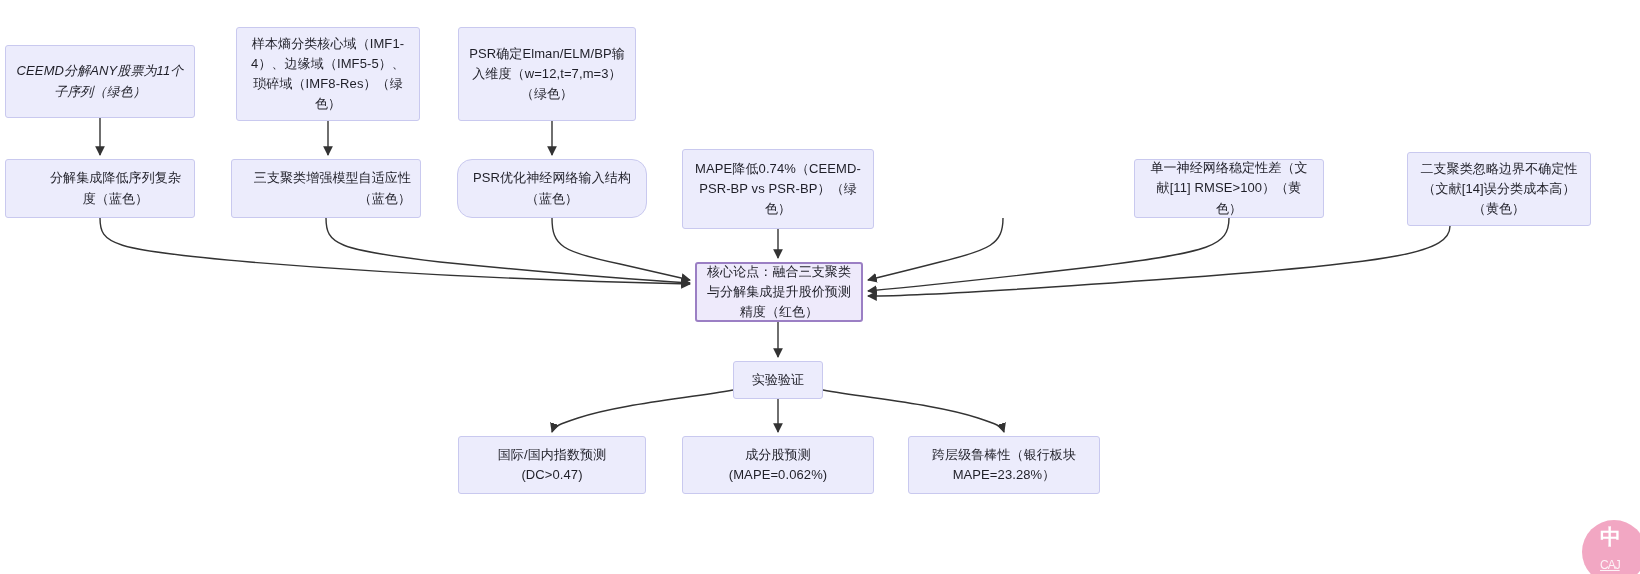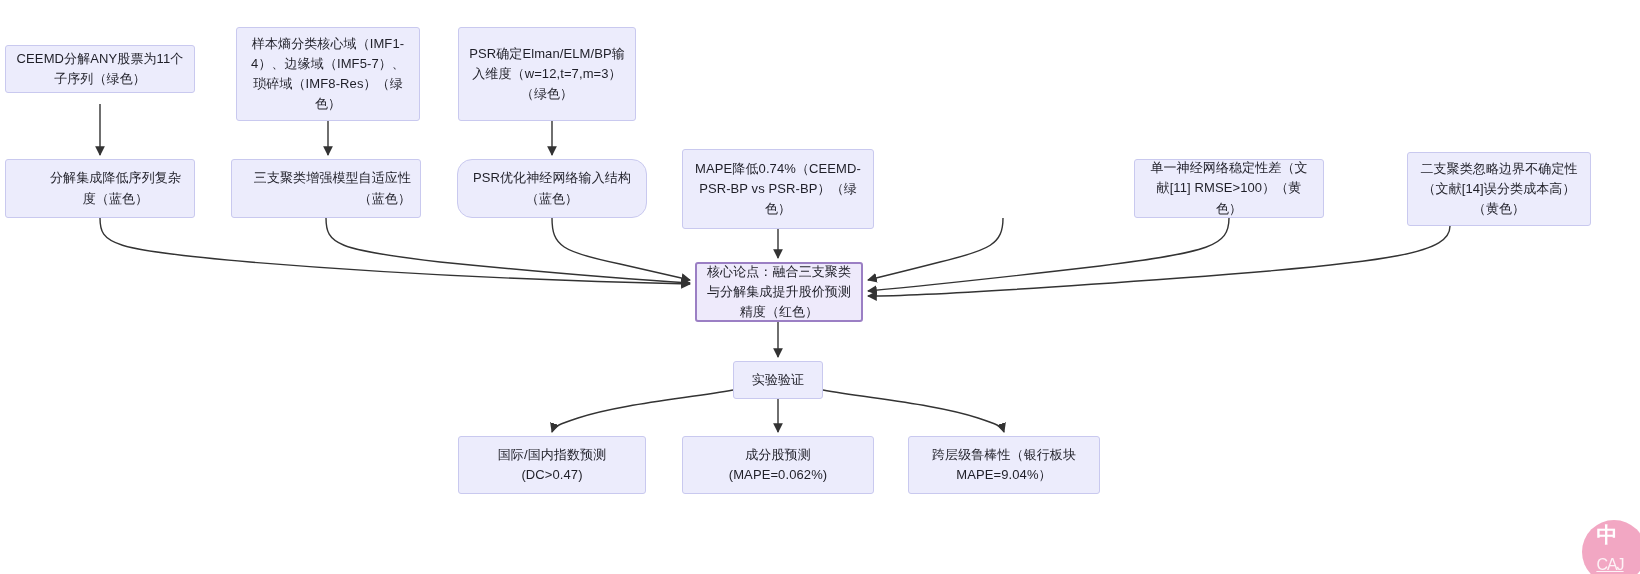"样本熵分类核心域（IMF1-4）、边缘域（IMF5-7）、琐碎域（IMF8-Re" span { text: IMF5-7 -> IMF5-5 }
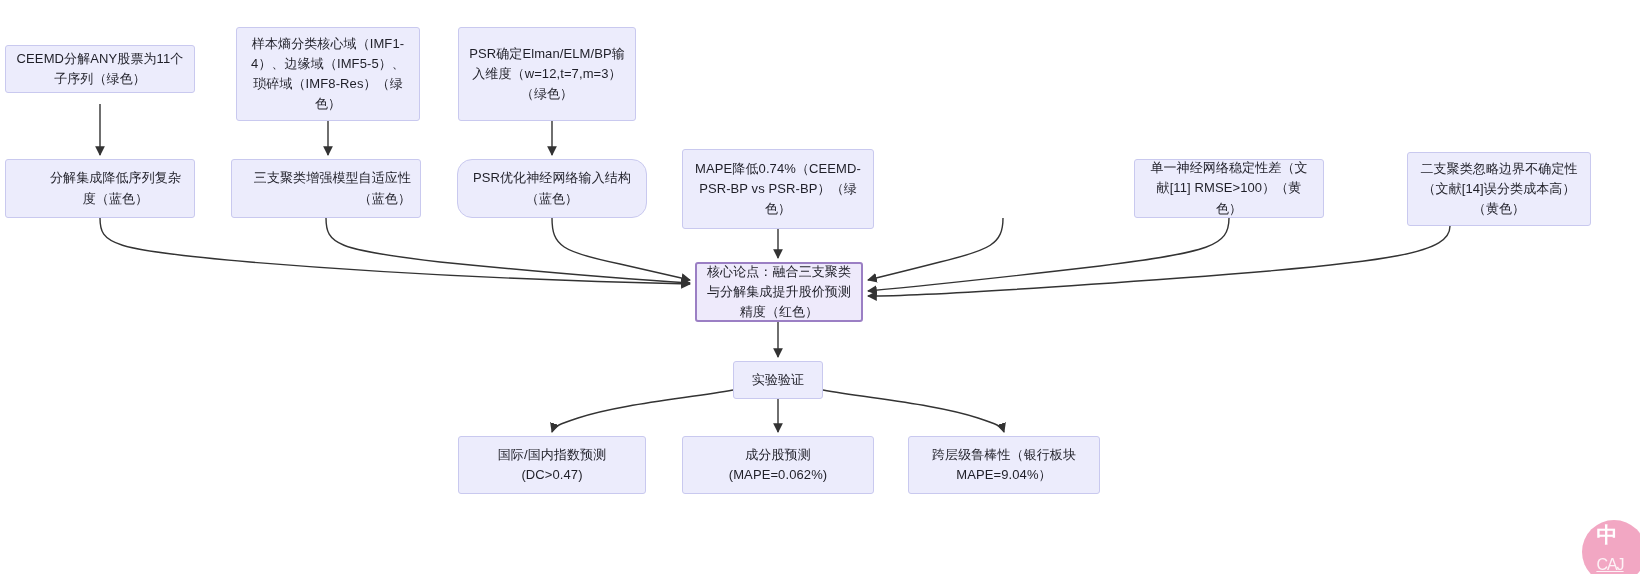"CEEMD分解ANY股票为11个子序列（绿色）" div.node { font-style: none -> italic; height: 48px -> 73px }
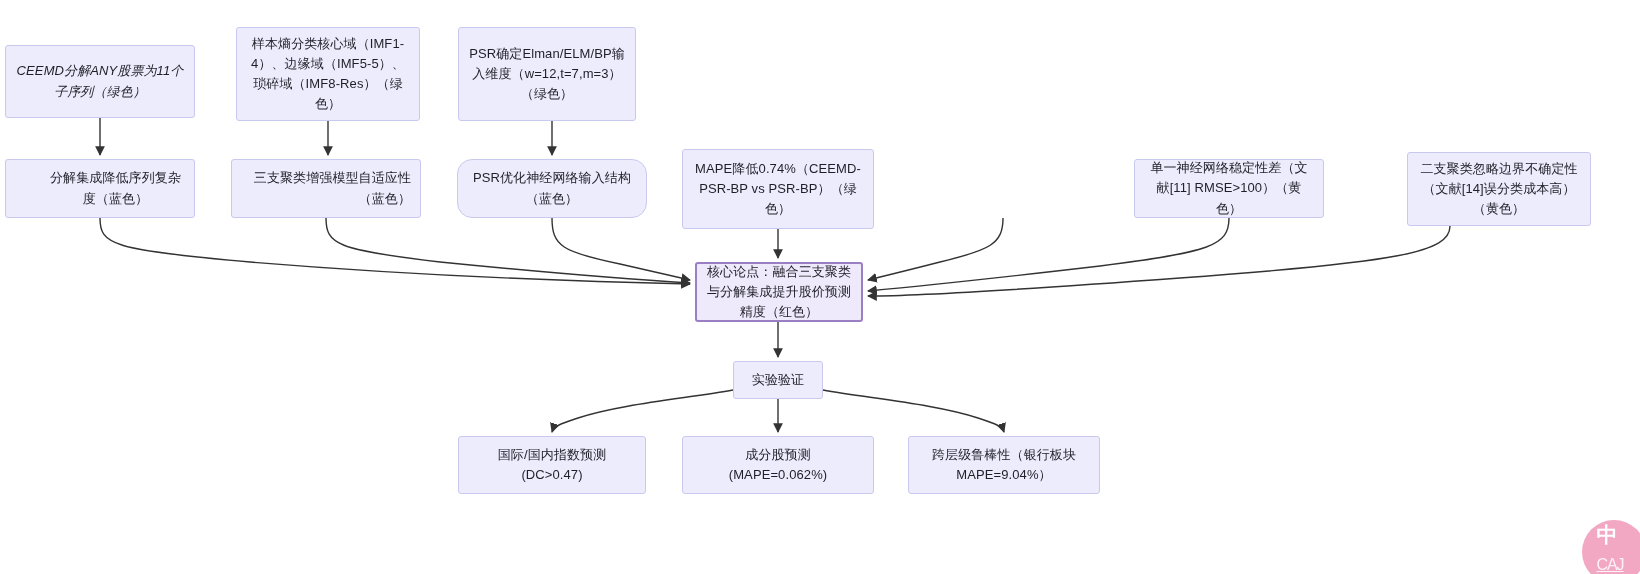"跨层级鲁棒性（银行板块" span { text: 9.04% -> 23.28% }
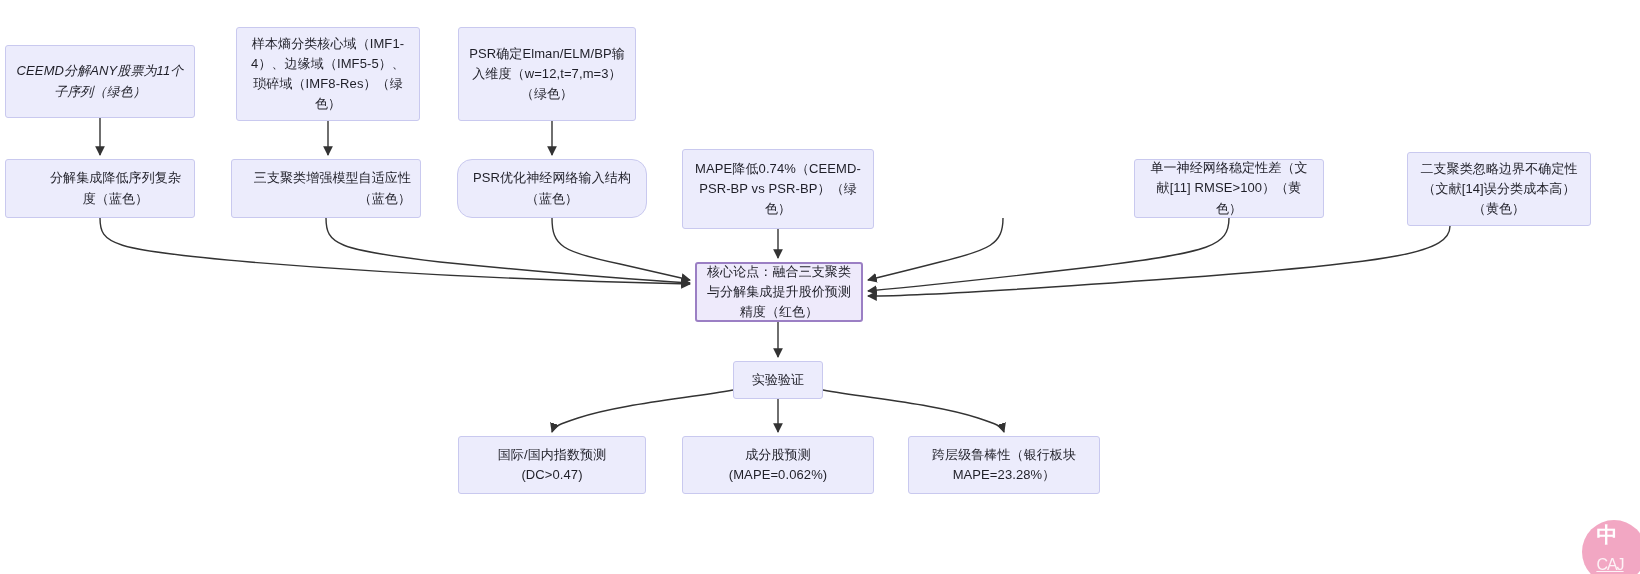"CAJ" .wm-sub { font-size: 16px -> 12px }
